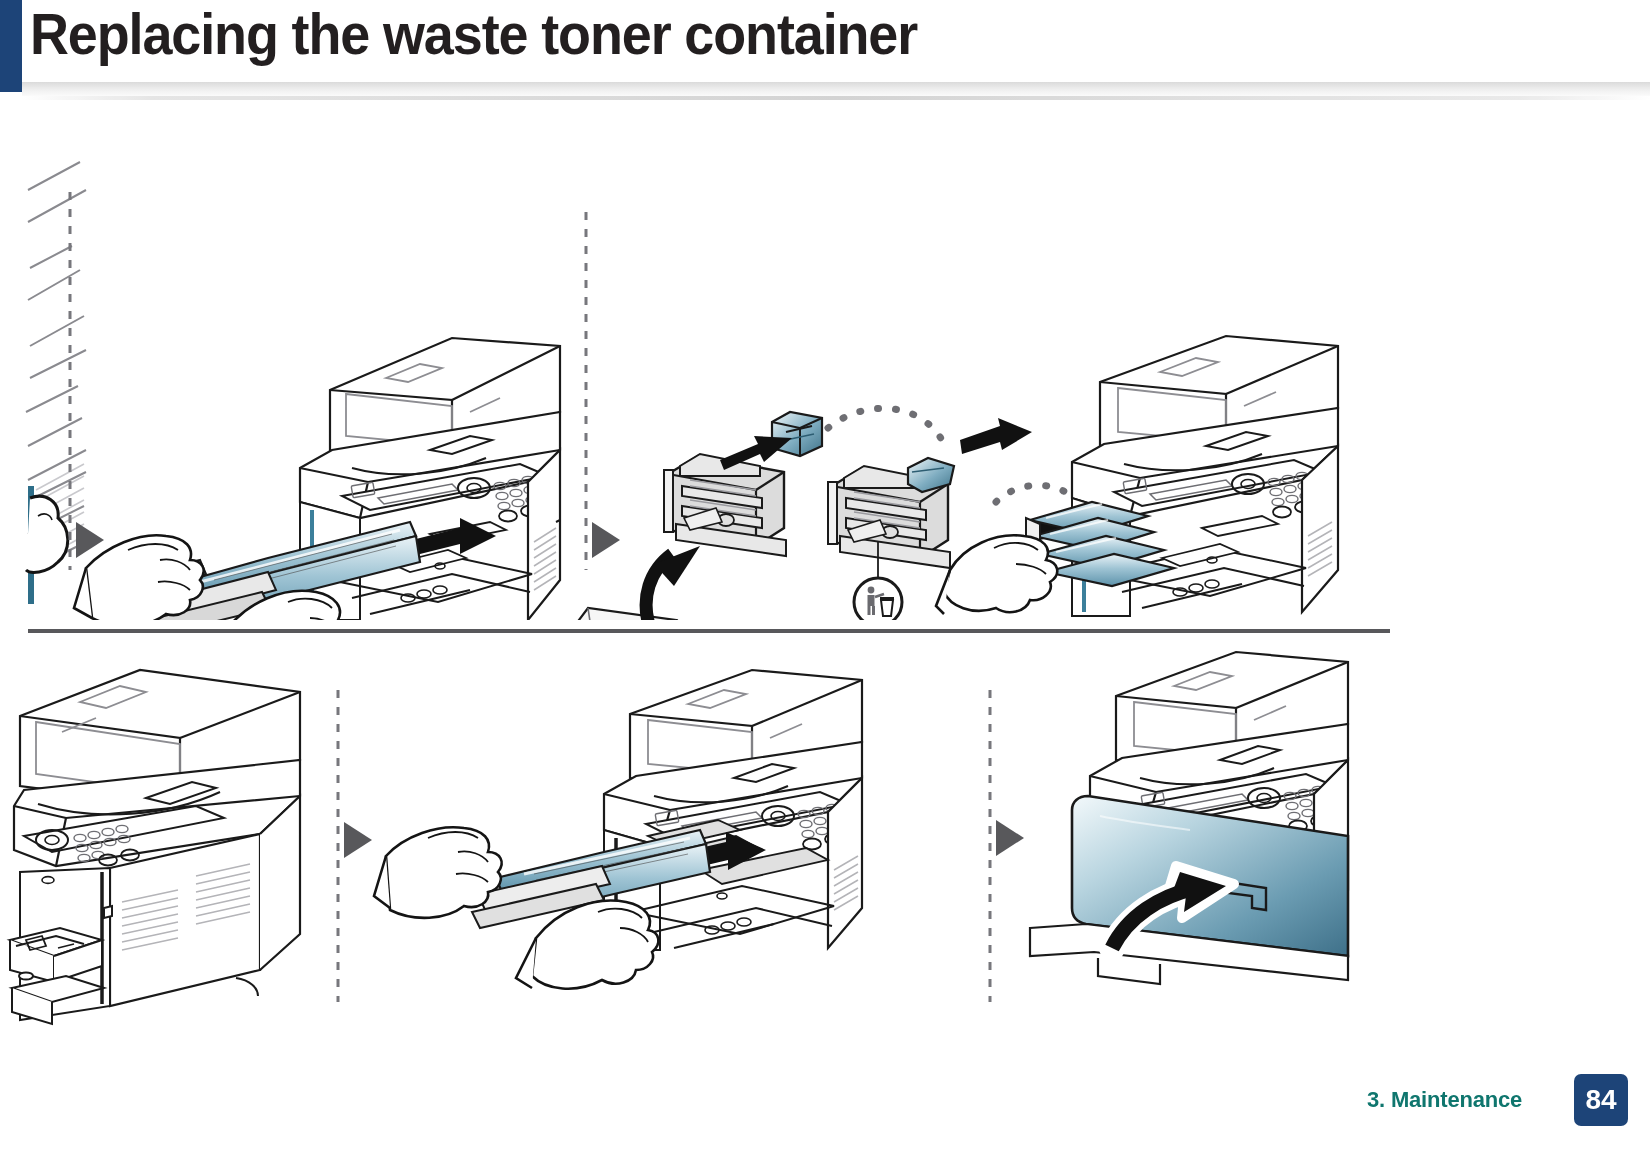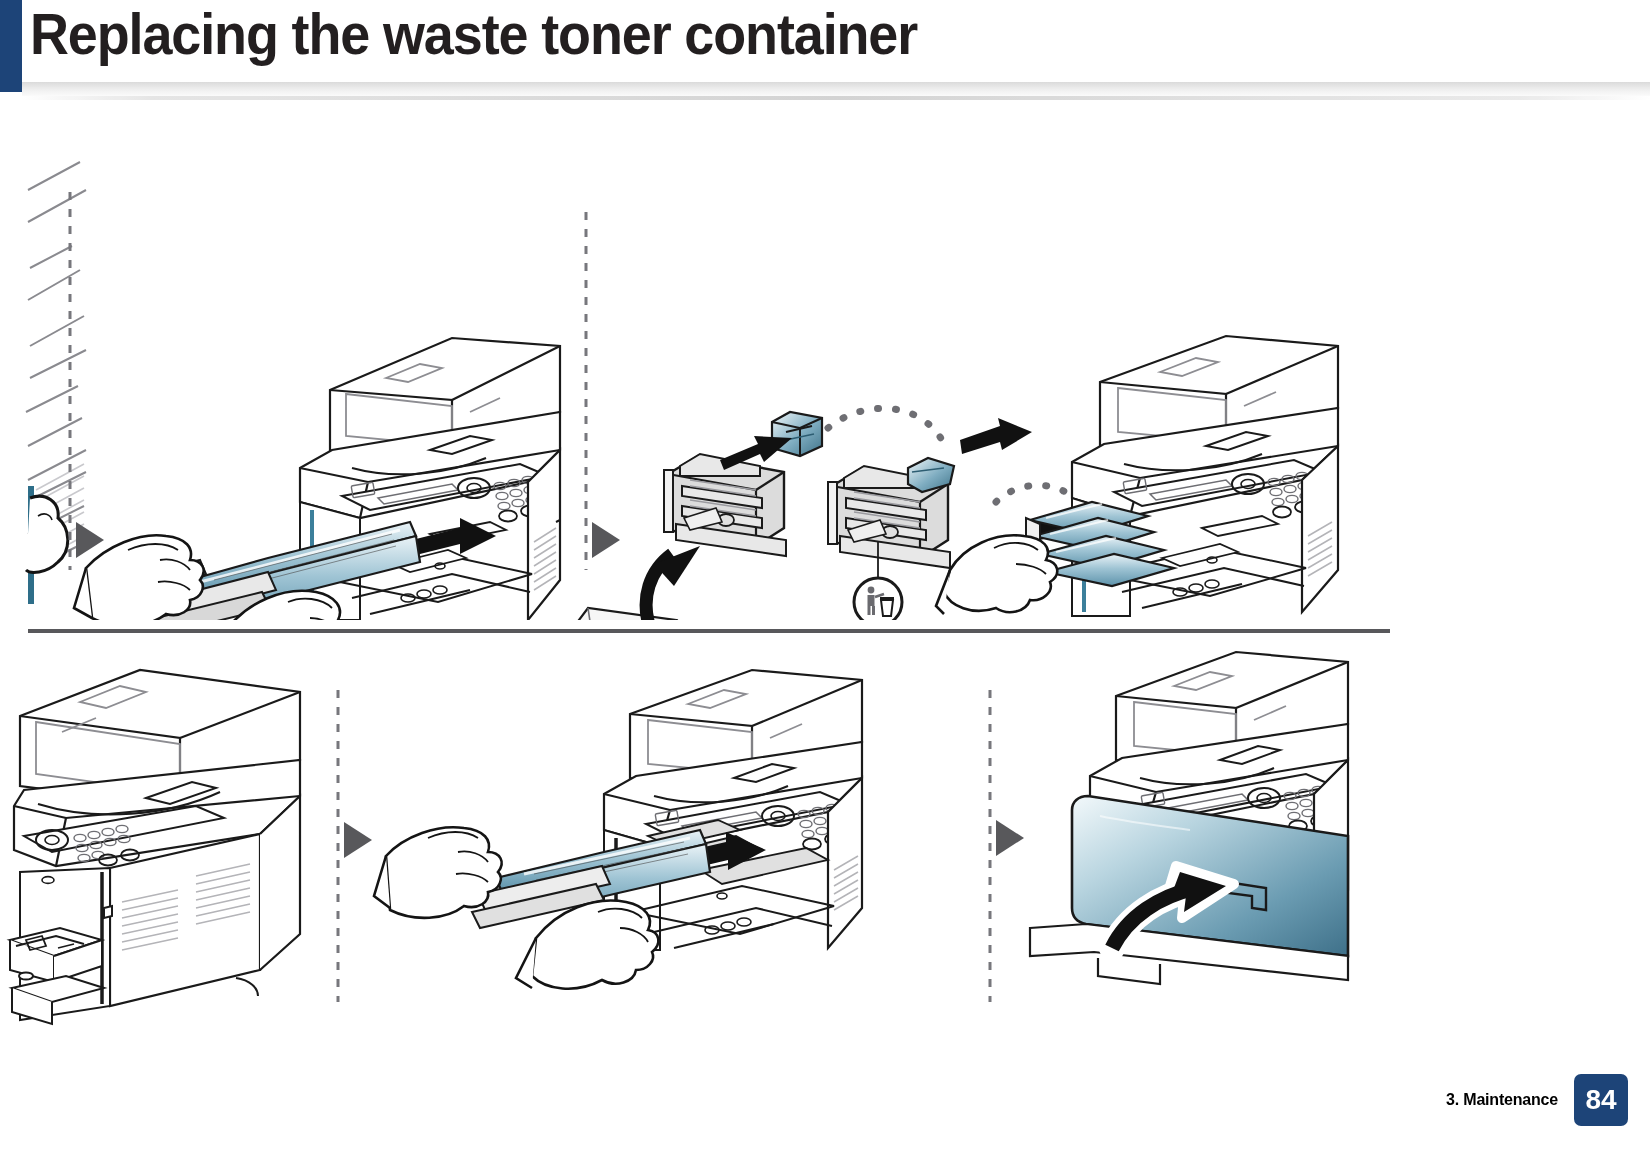"3. Maintenance" #footer-chapter { color: #000000 -> #0f766e; font-size: 16px -> 22px }
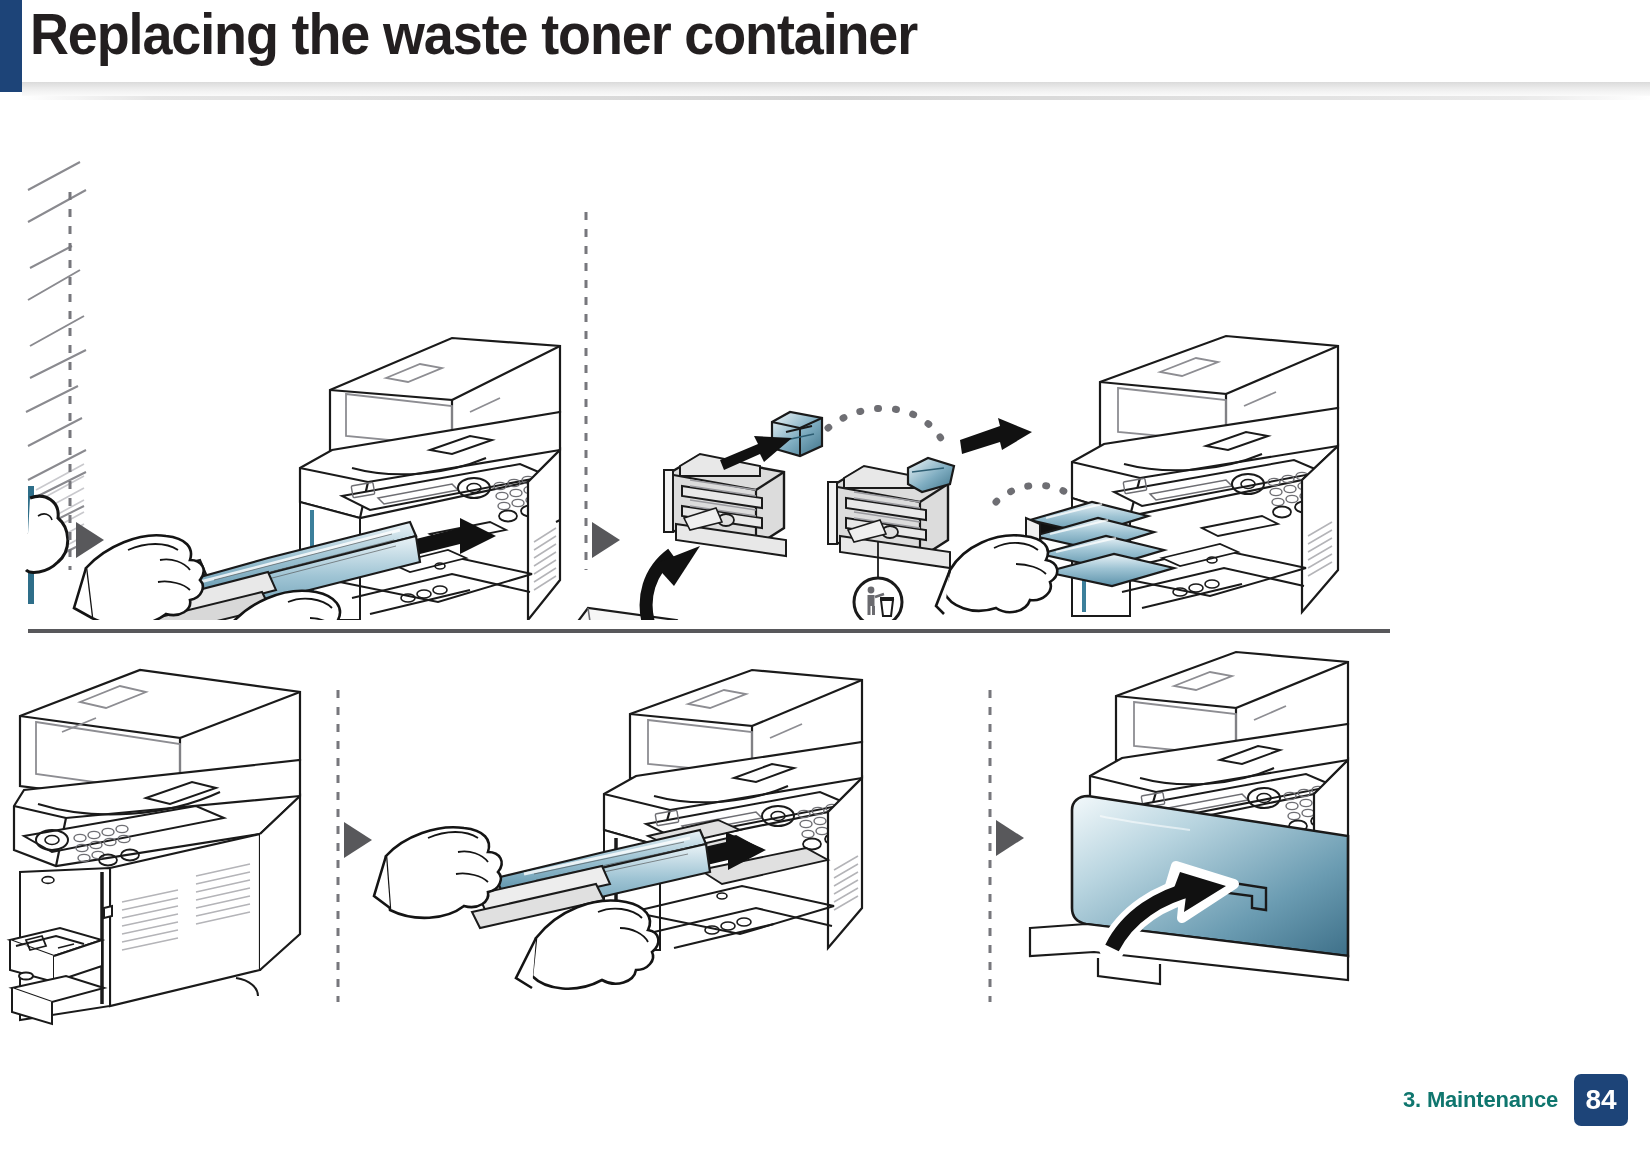"84" #footer-page { margin-left: none -> 36px }
